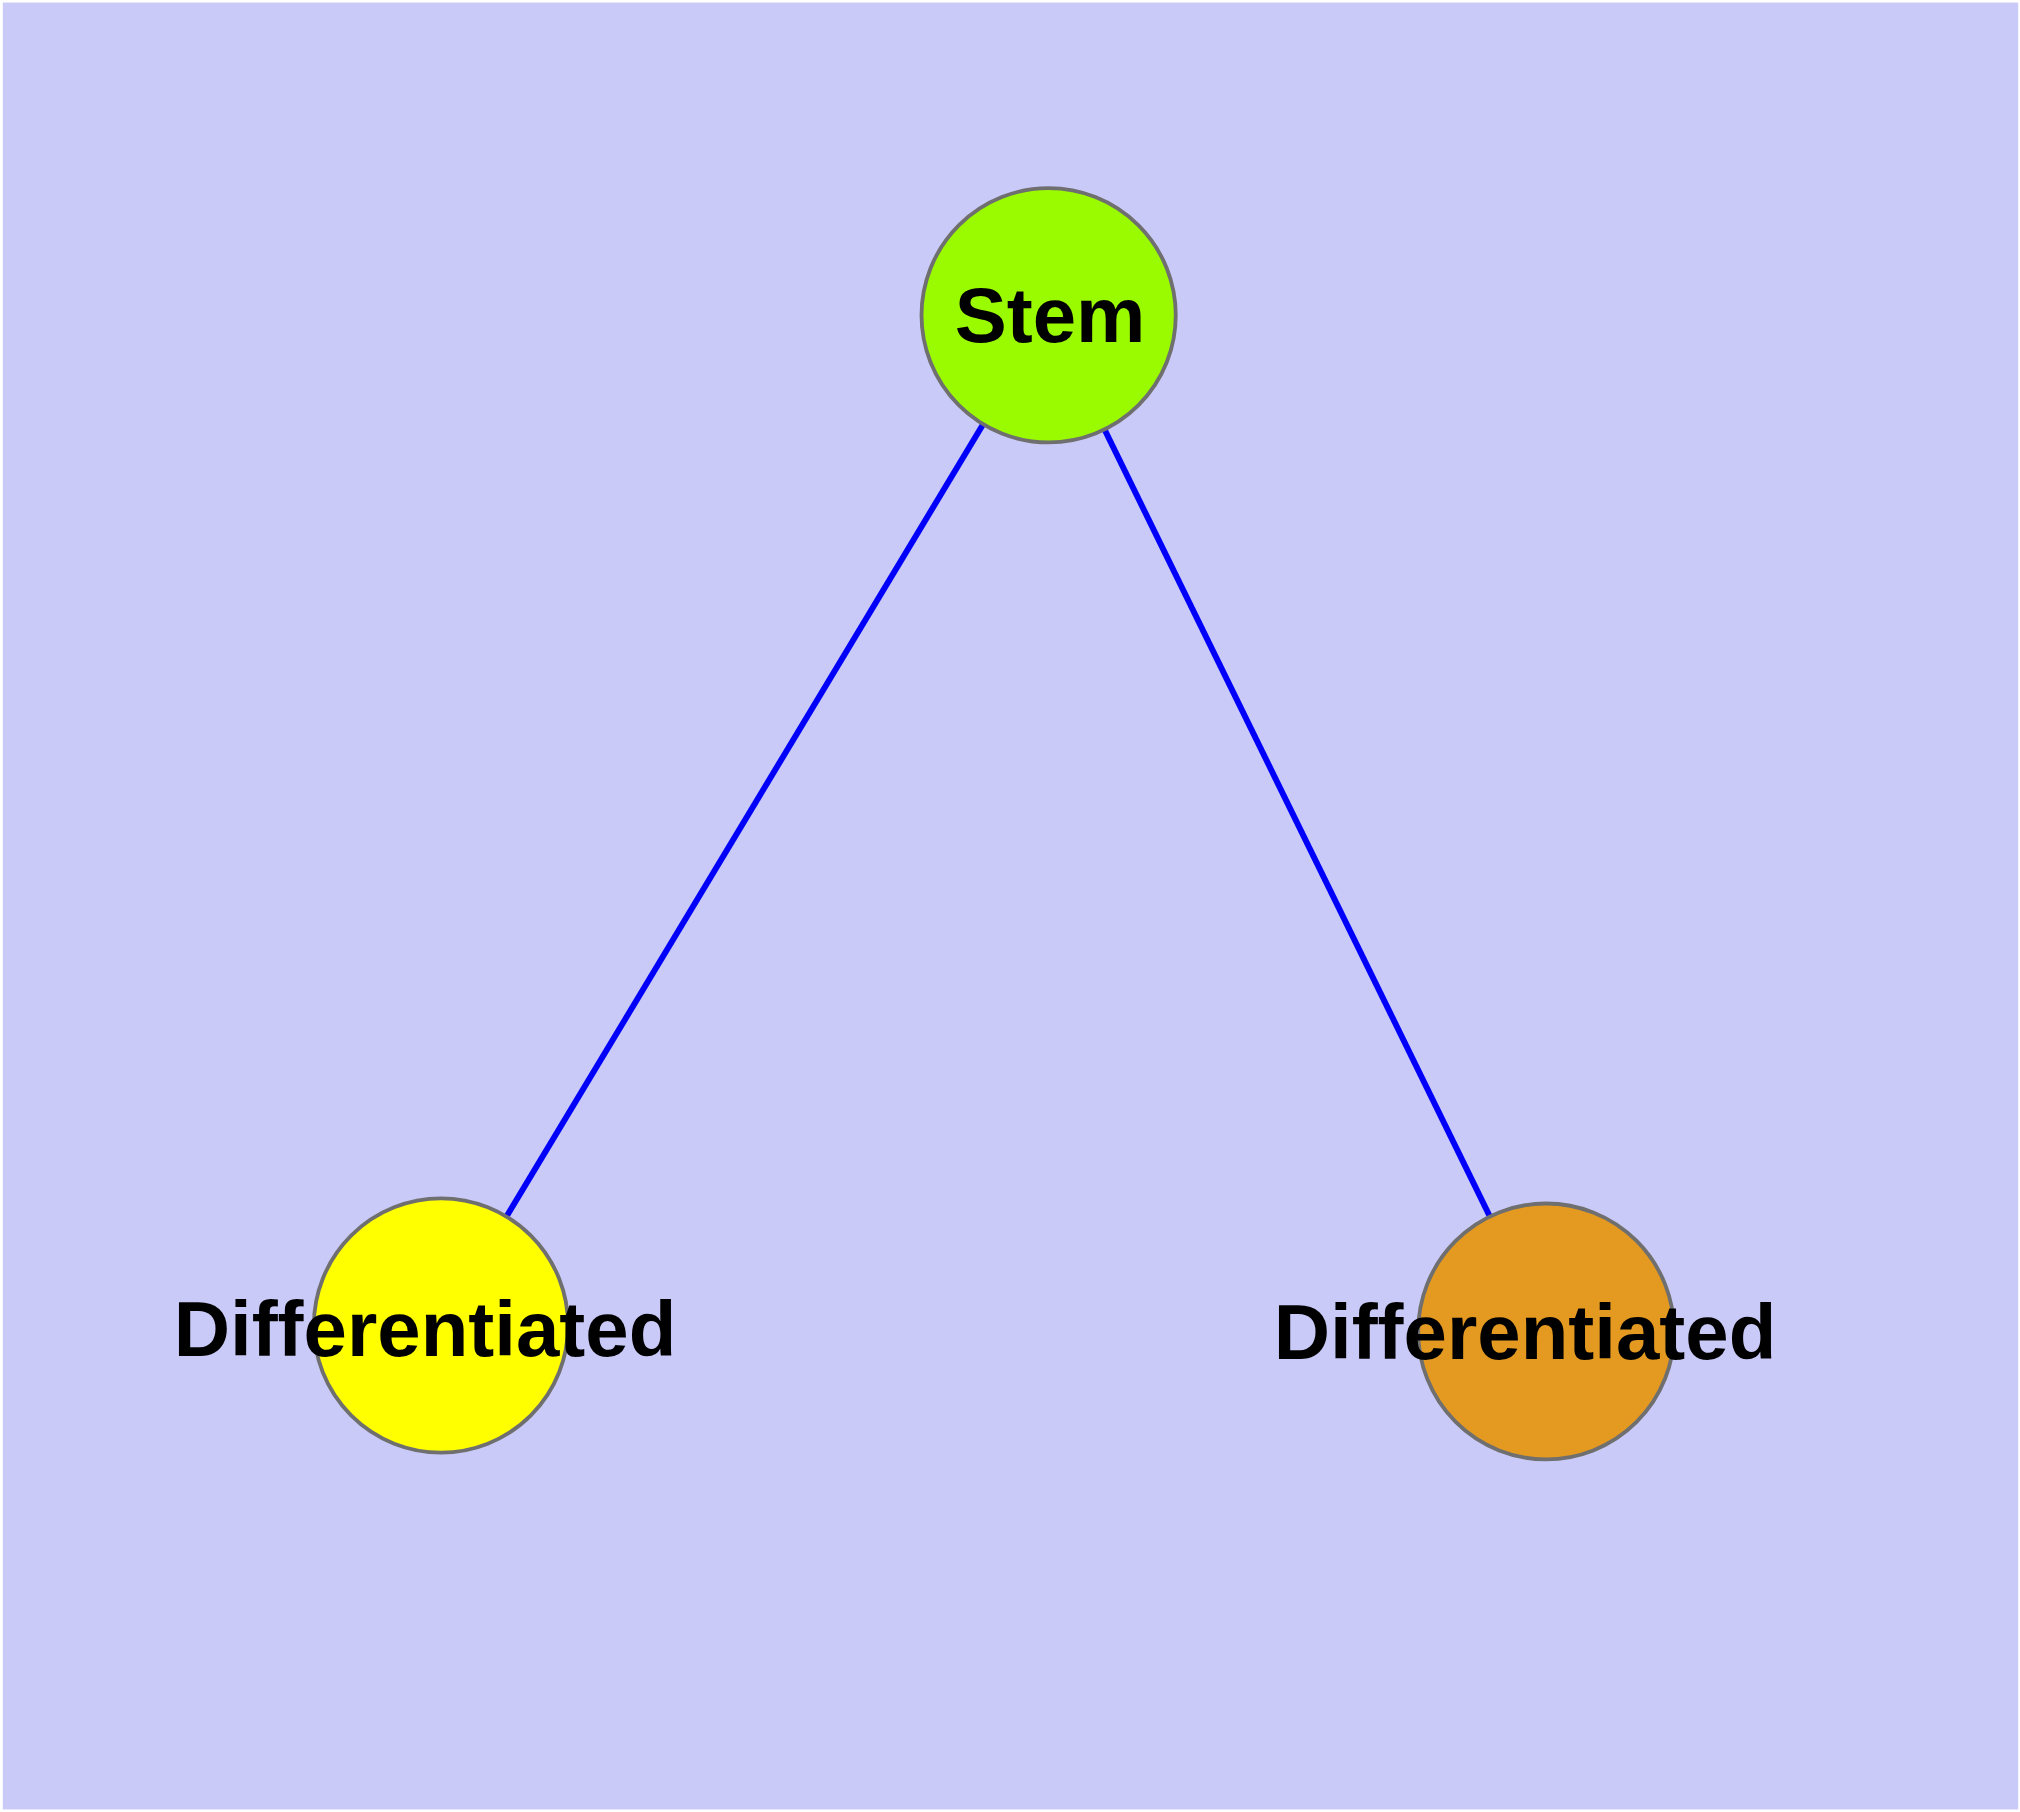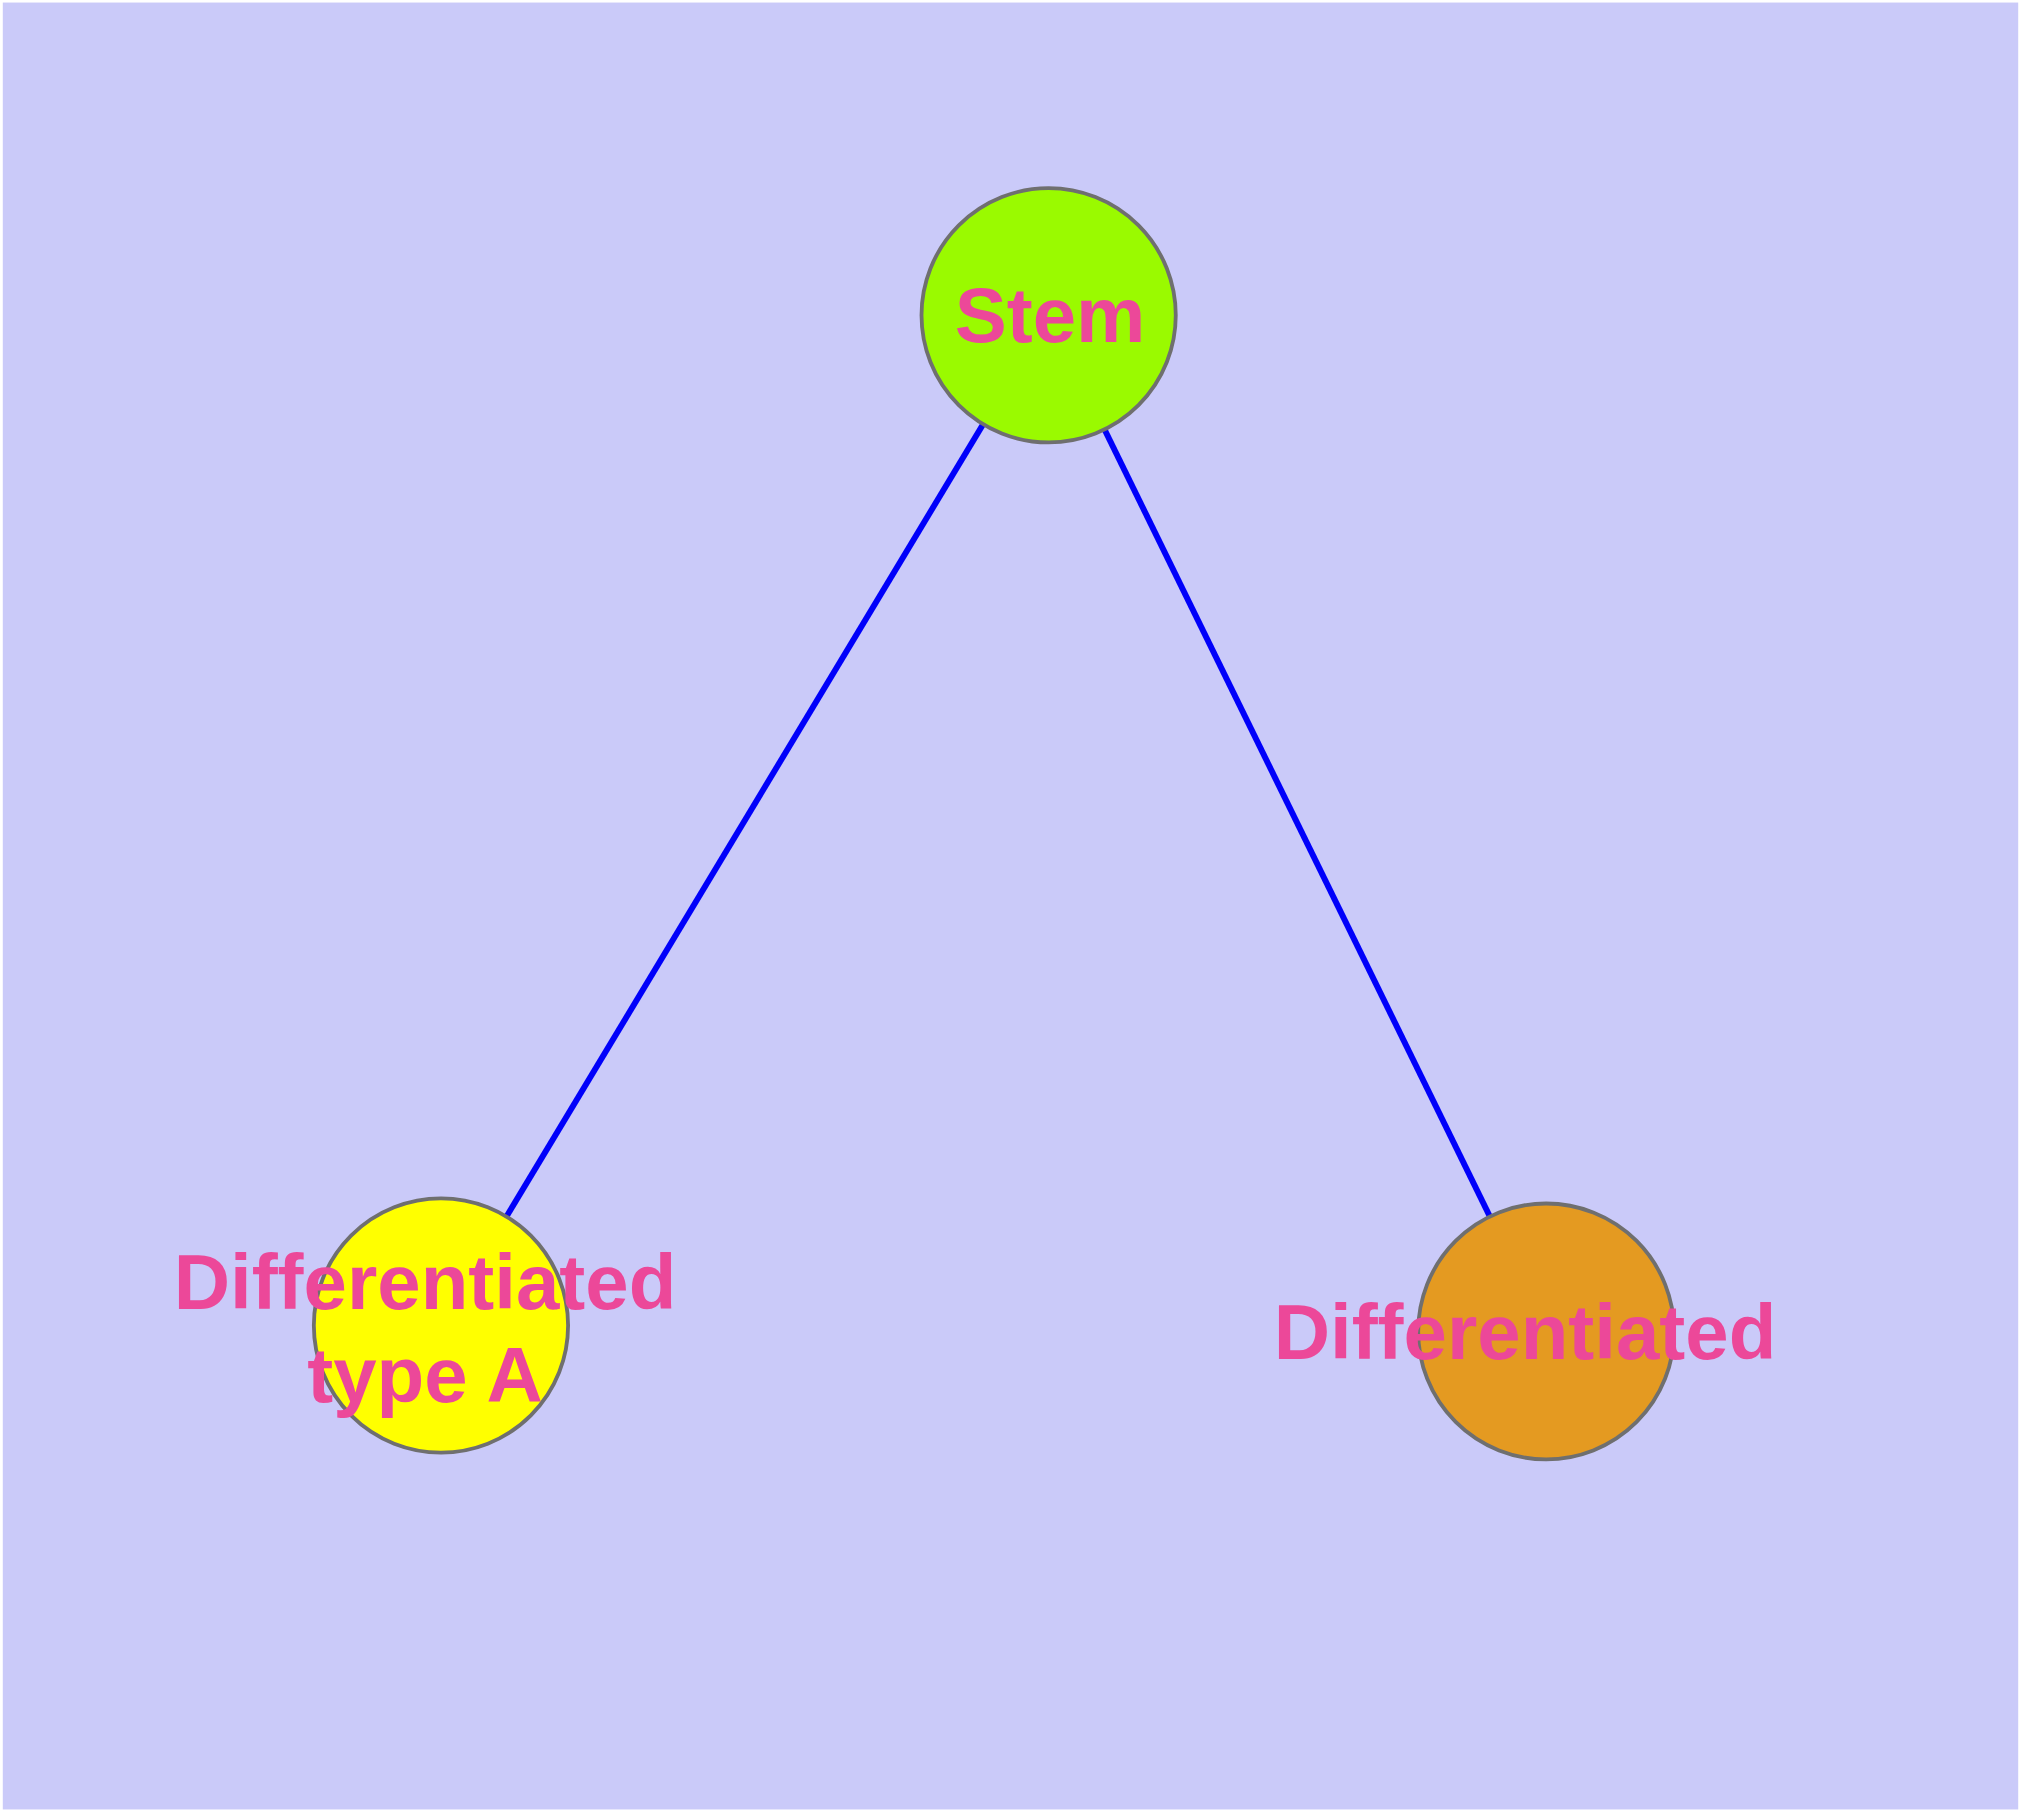"Stem" .node-label { color: #ec4899 -> #000000 }
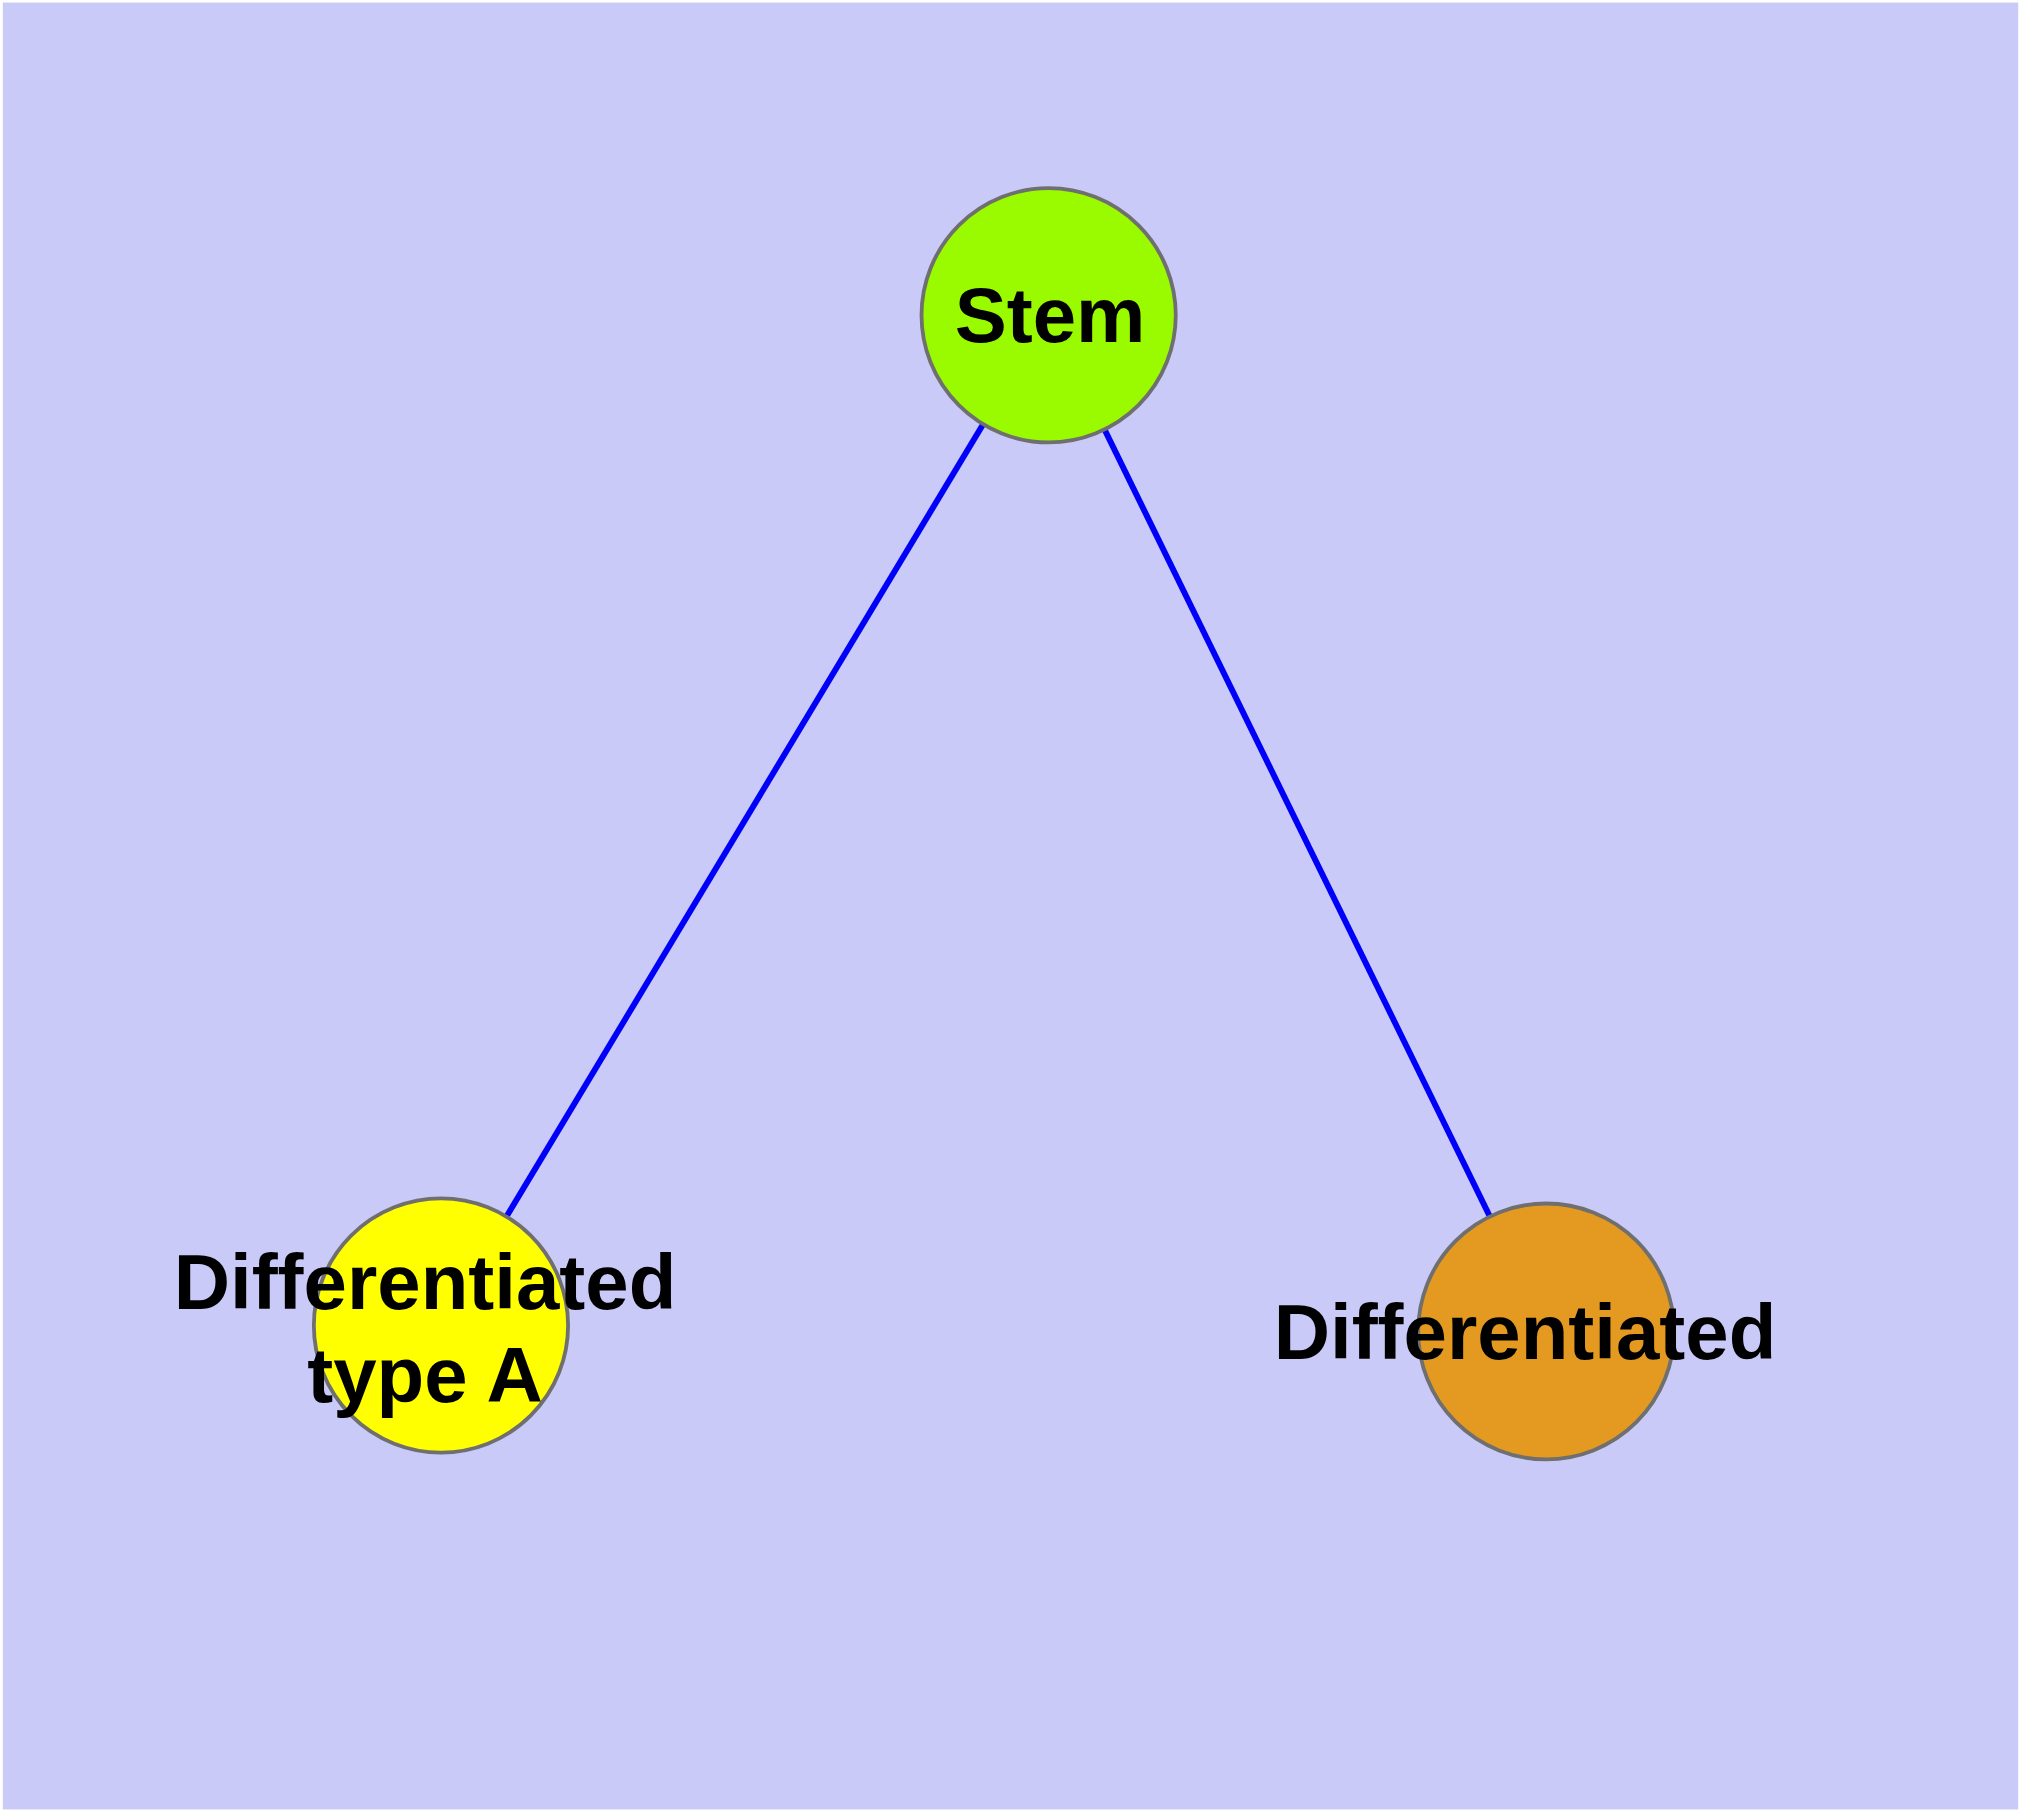"type A" span { html: <span>type A</span> -> none }
